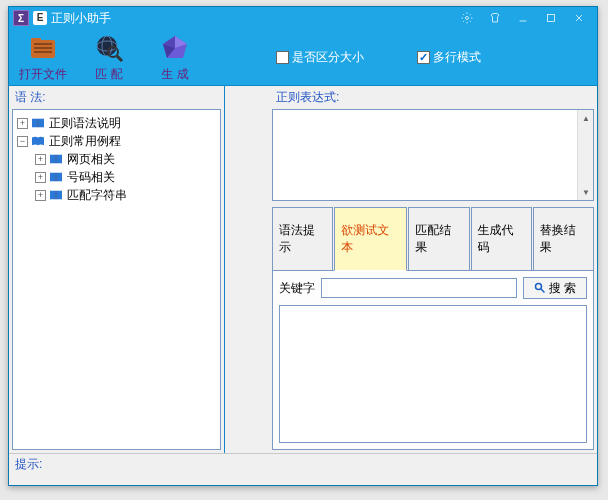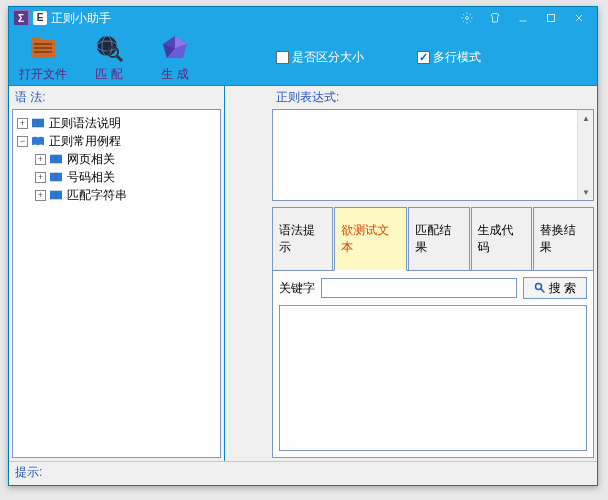"提示:" .statusbar { height: 24px -> 32px }
